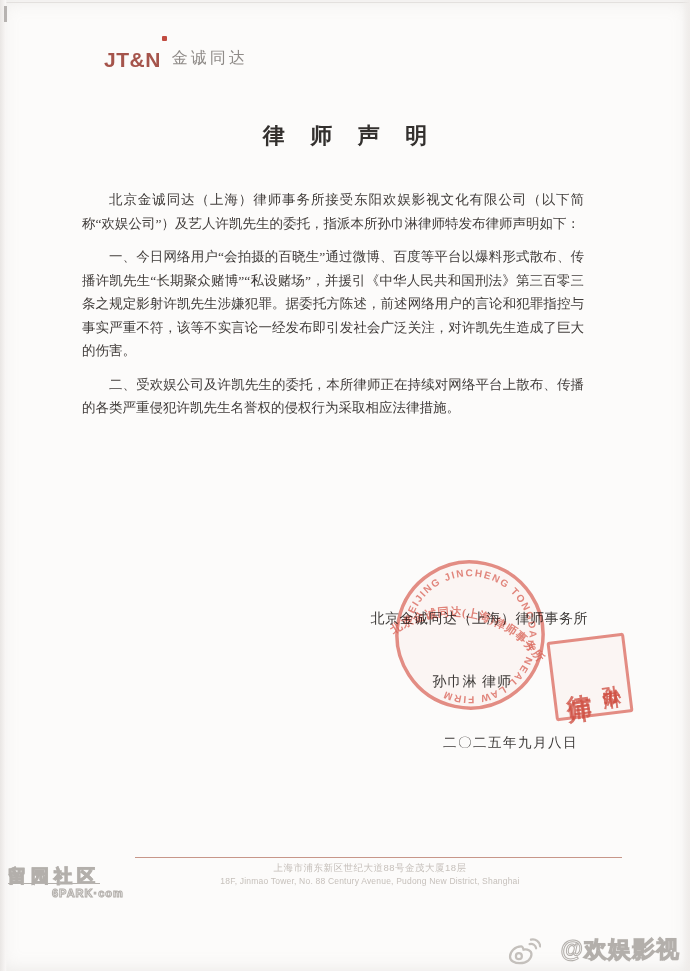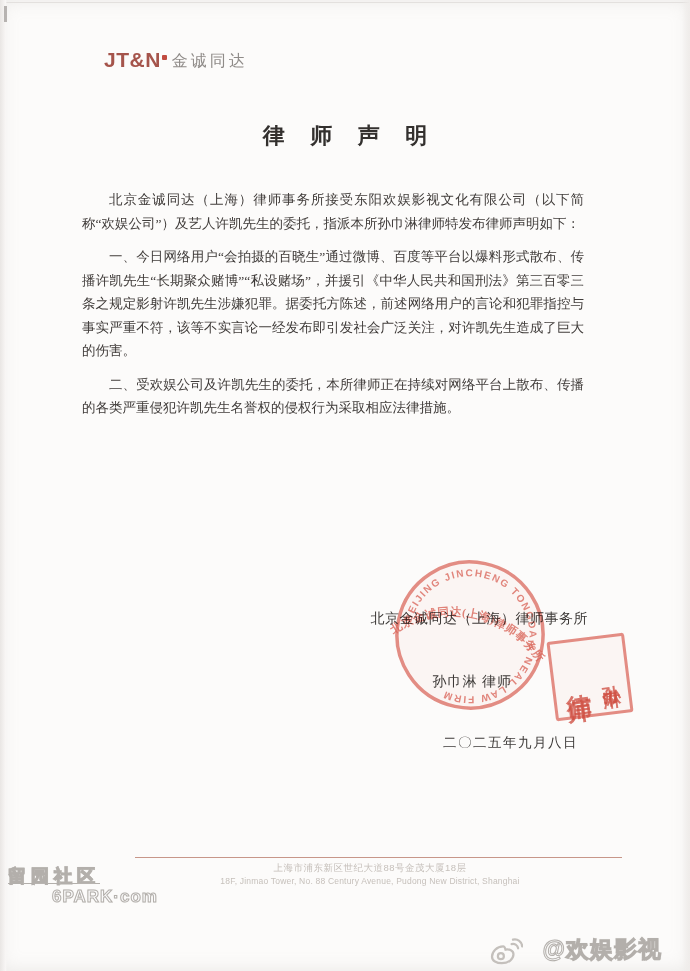"JT&N" .logo { align-items: flex-end -> flex-start }
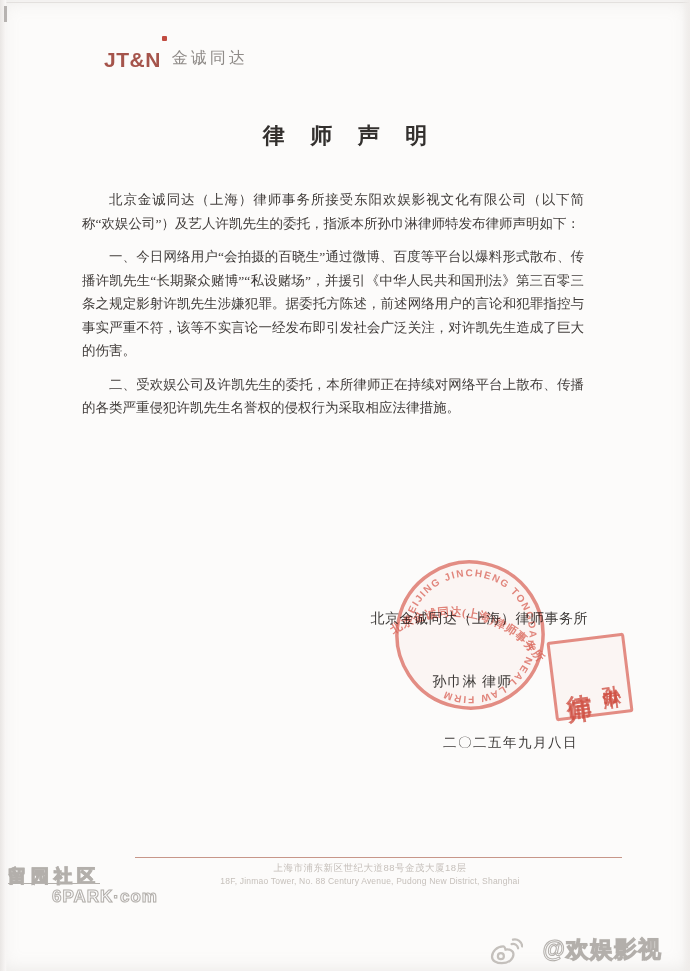"6PARK·com" .wm-left .l2 { font-size: 17px -> 11px }
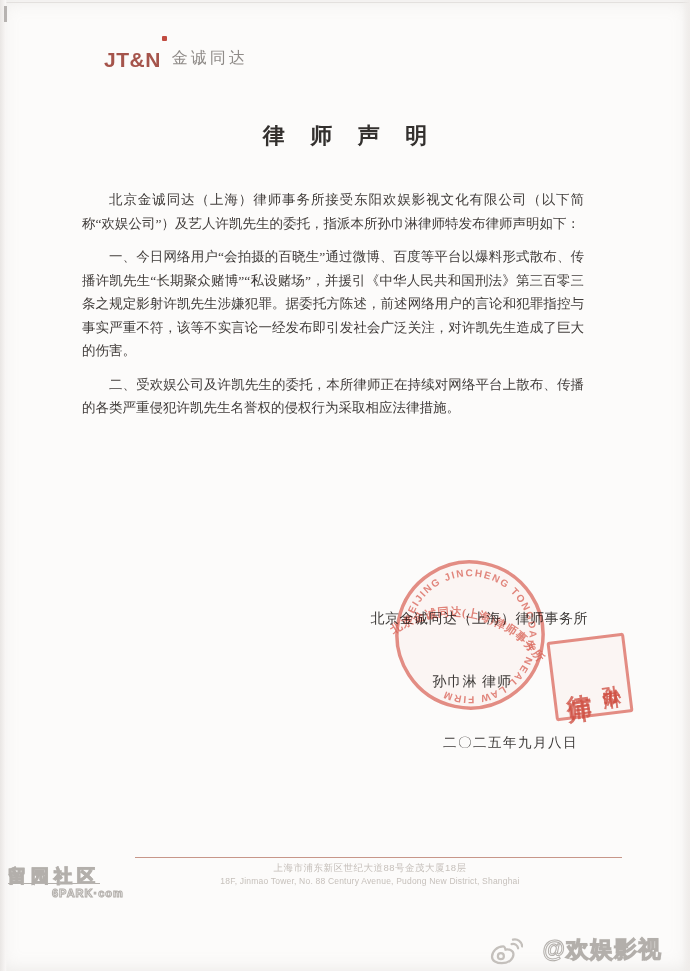"@欢娱影视" .wm-right { right: 28px -> 10px }
